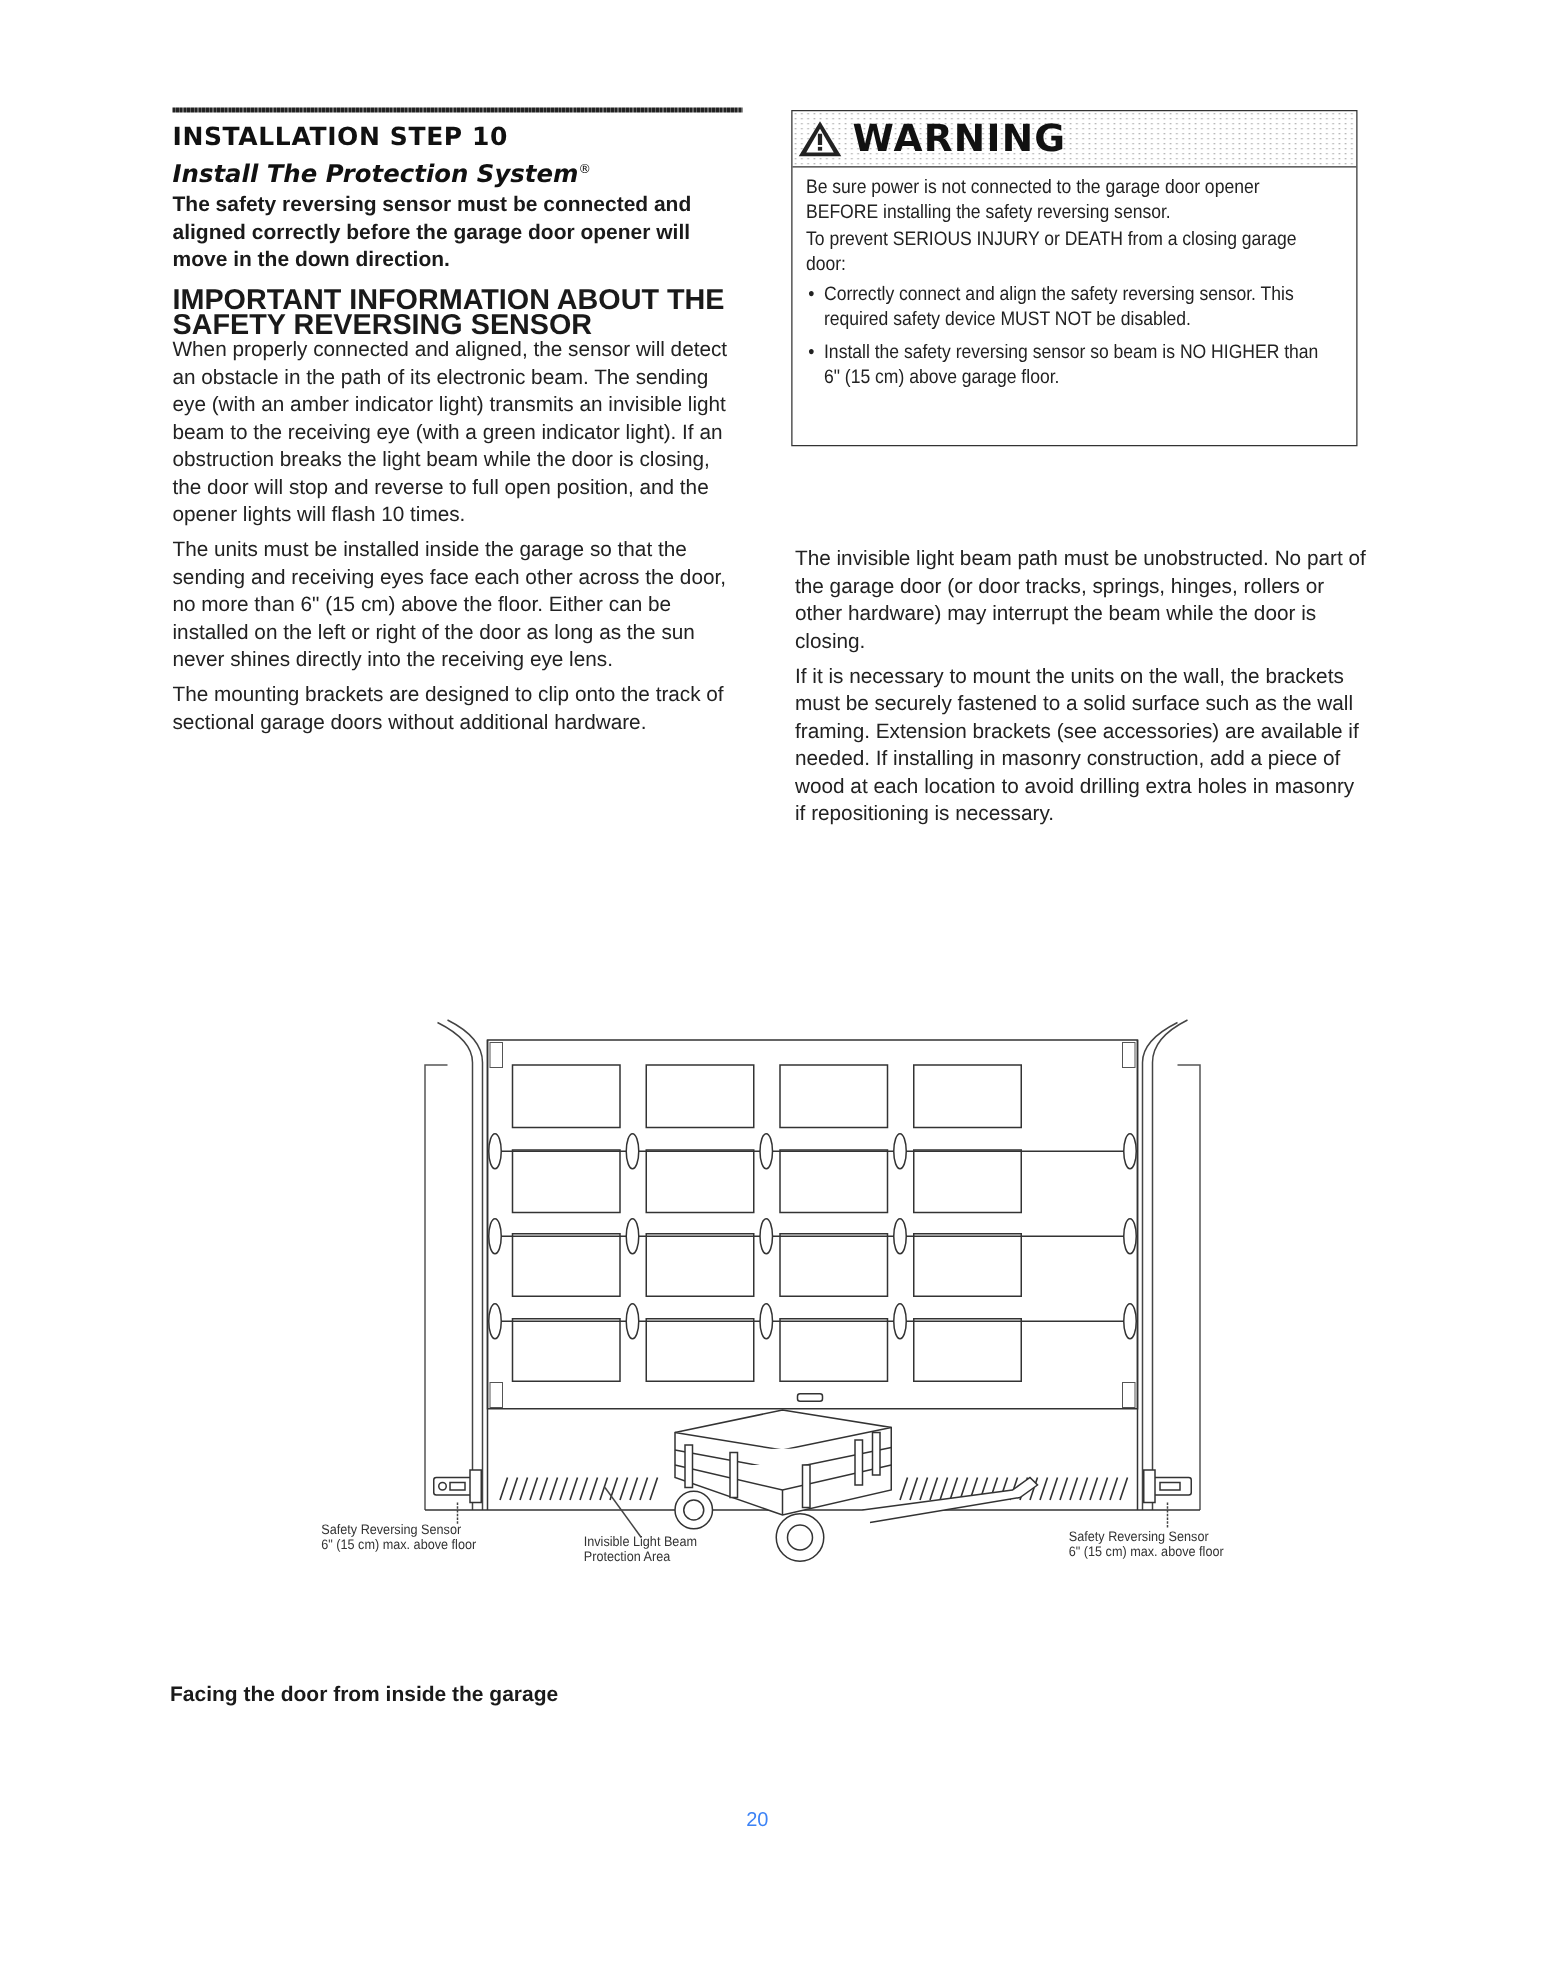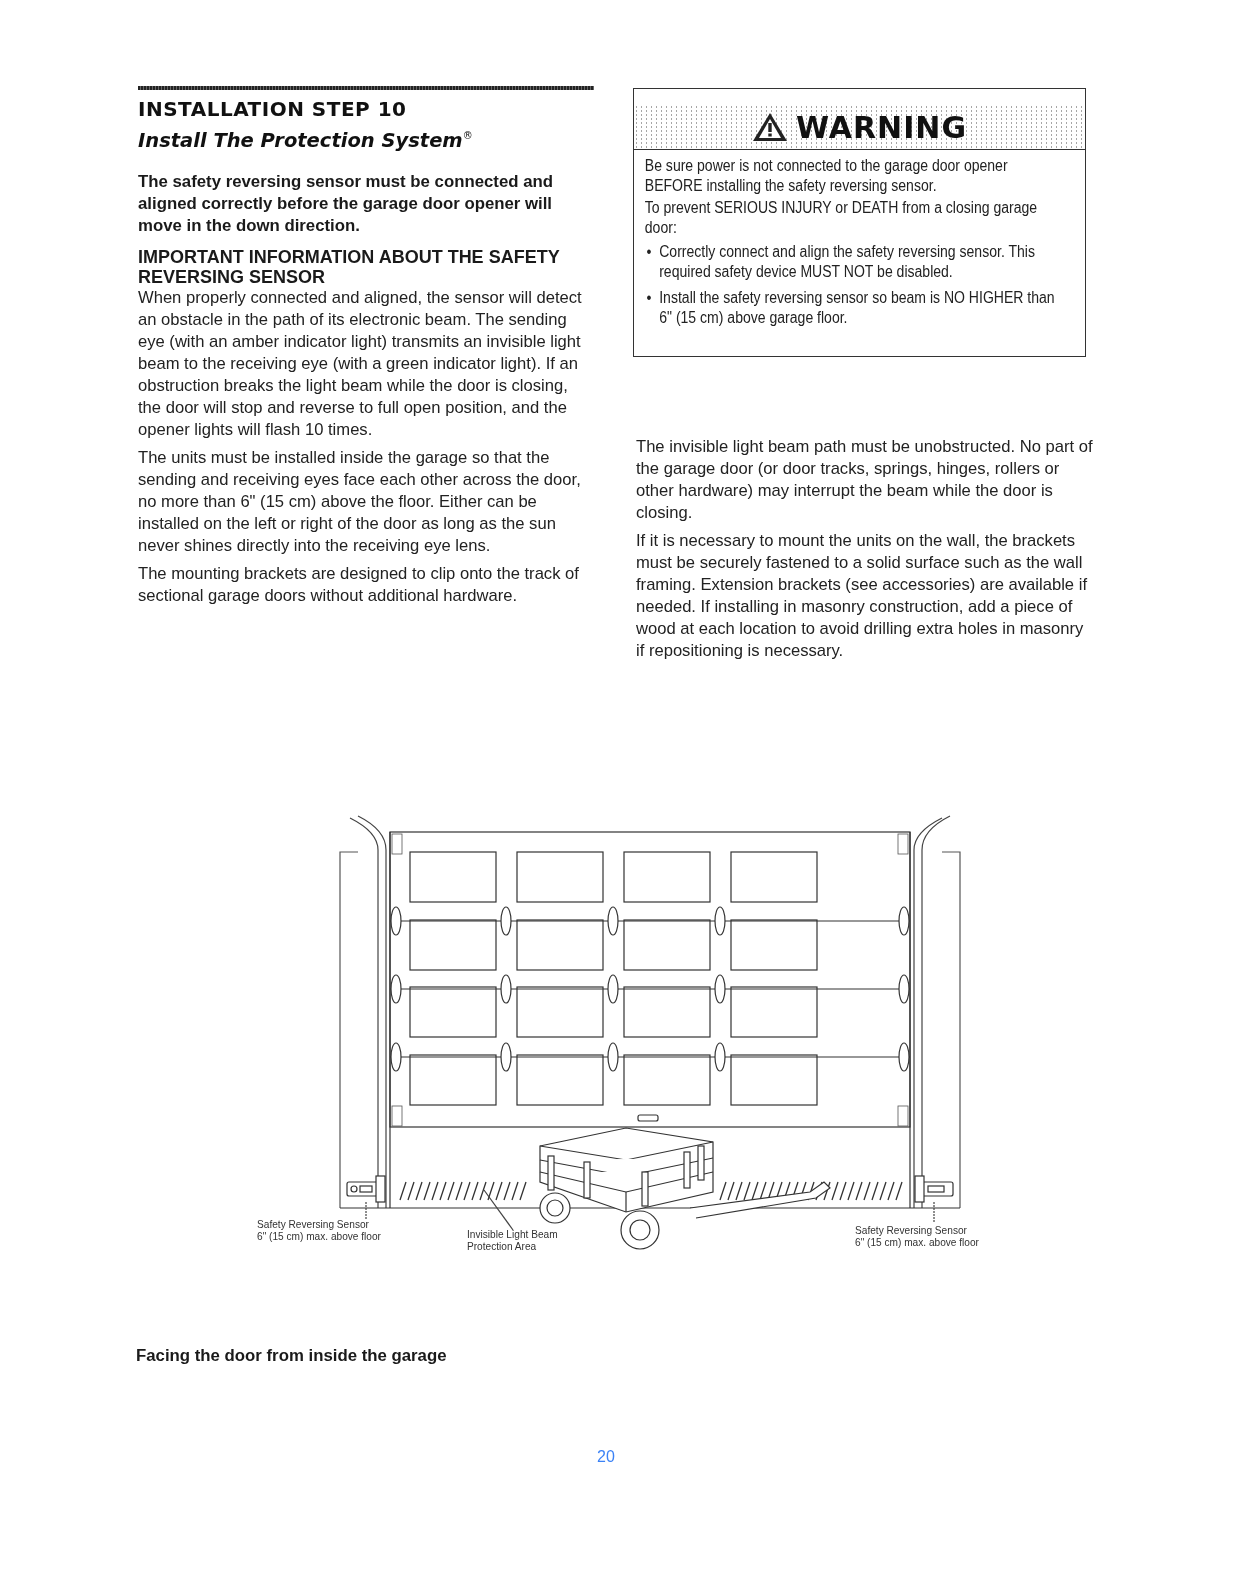"WARNING" .warning-head { justify-content: center -> none; margin-top: 16px -> none }
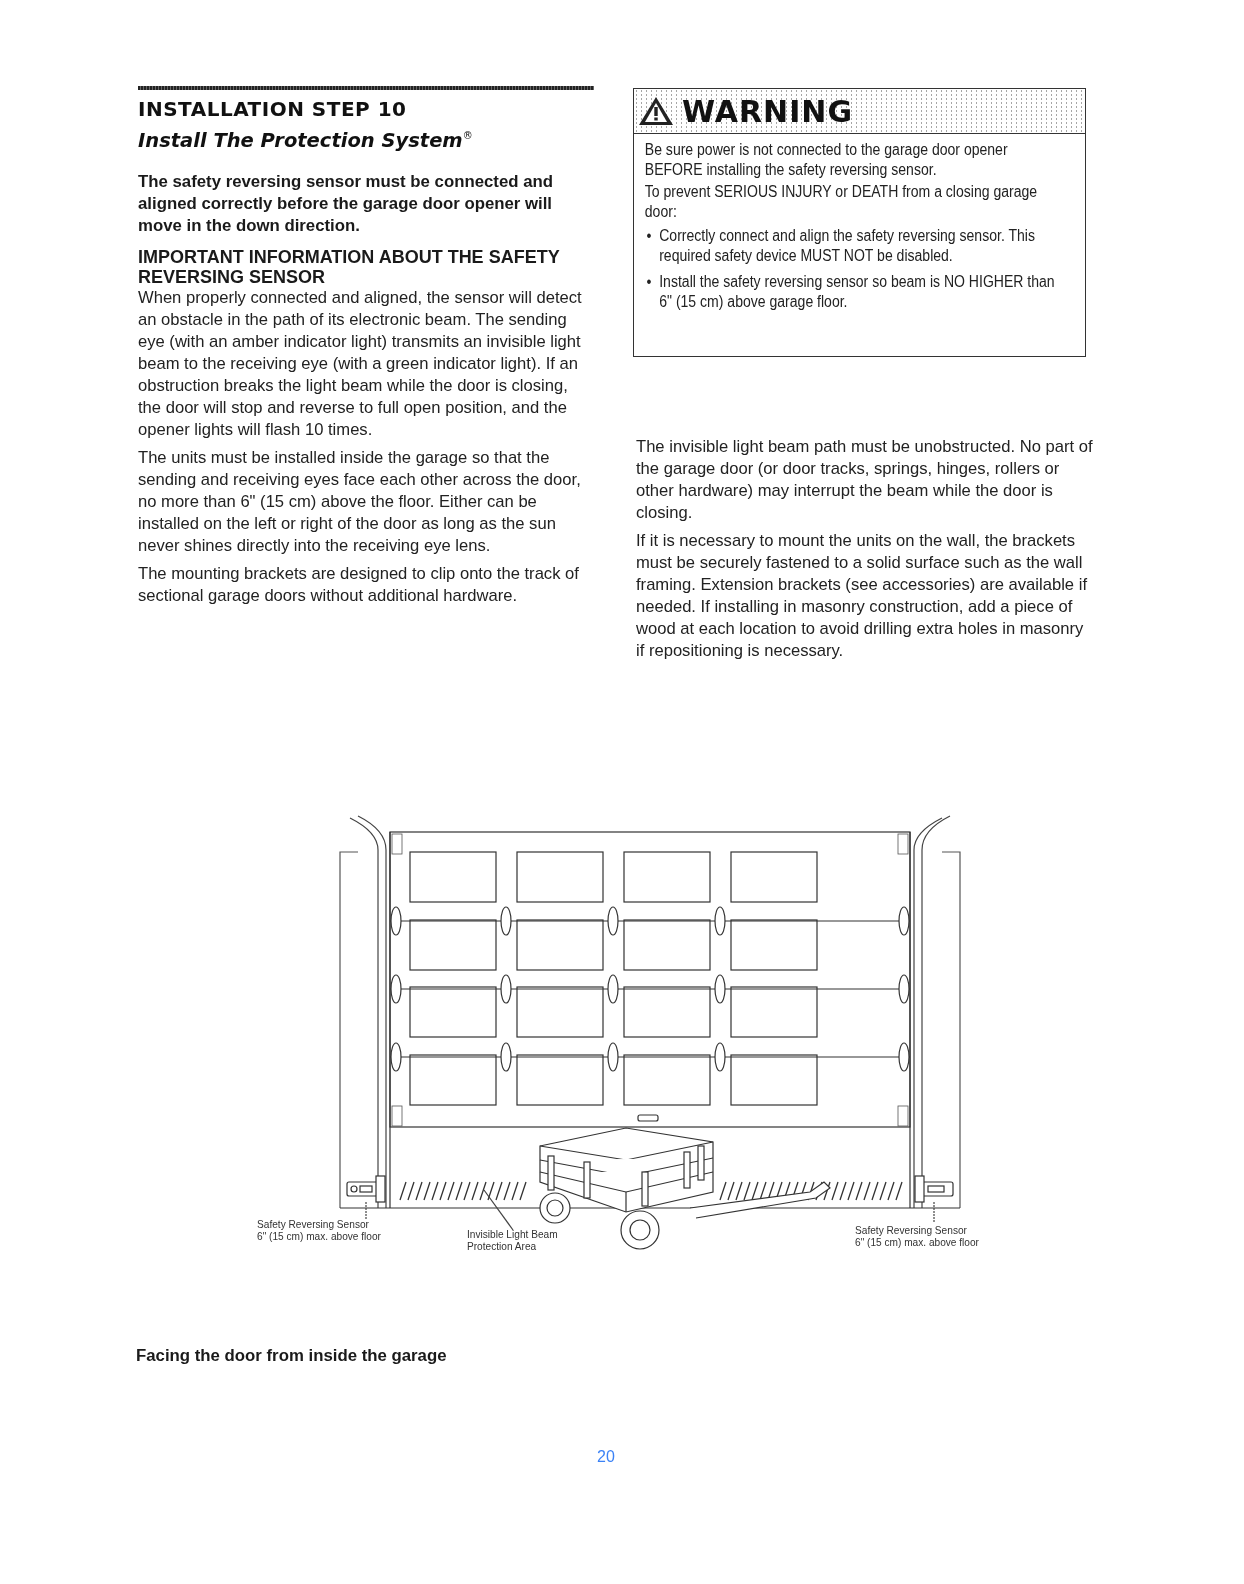"The safety reversing sensor must" .lead { margin-top: 18px -> 1px }
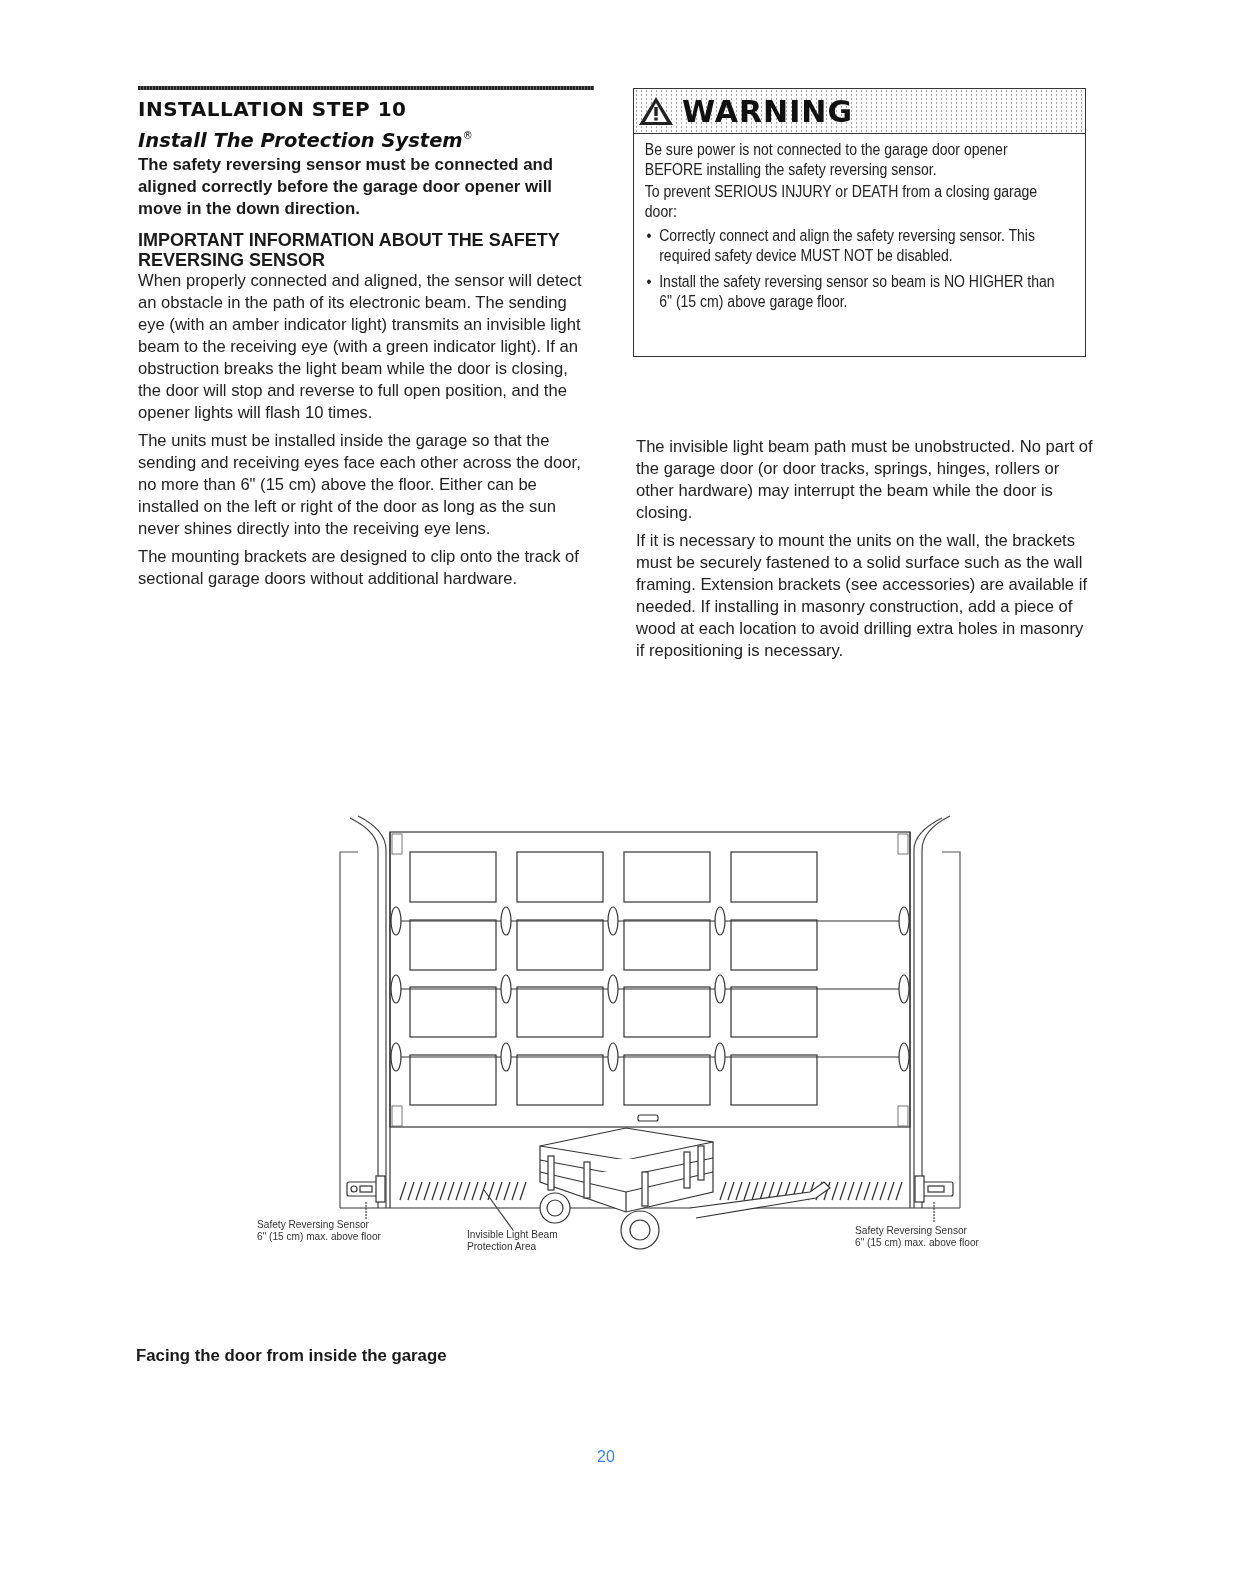"IMPORTANT INFORMATION ABOUT THE SAFETY" .subhead { font-size: 18px -> 23px }
